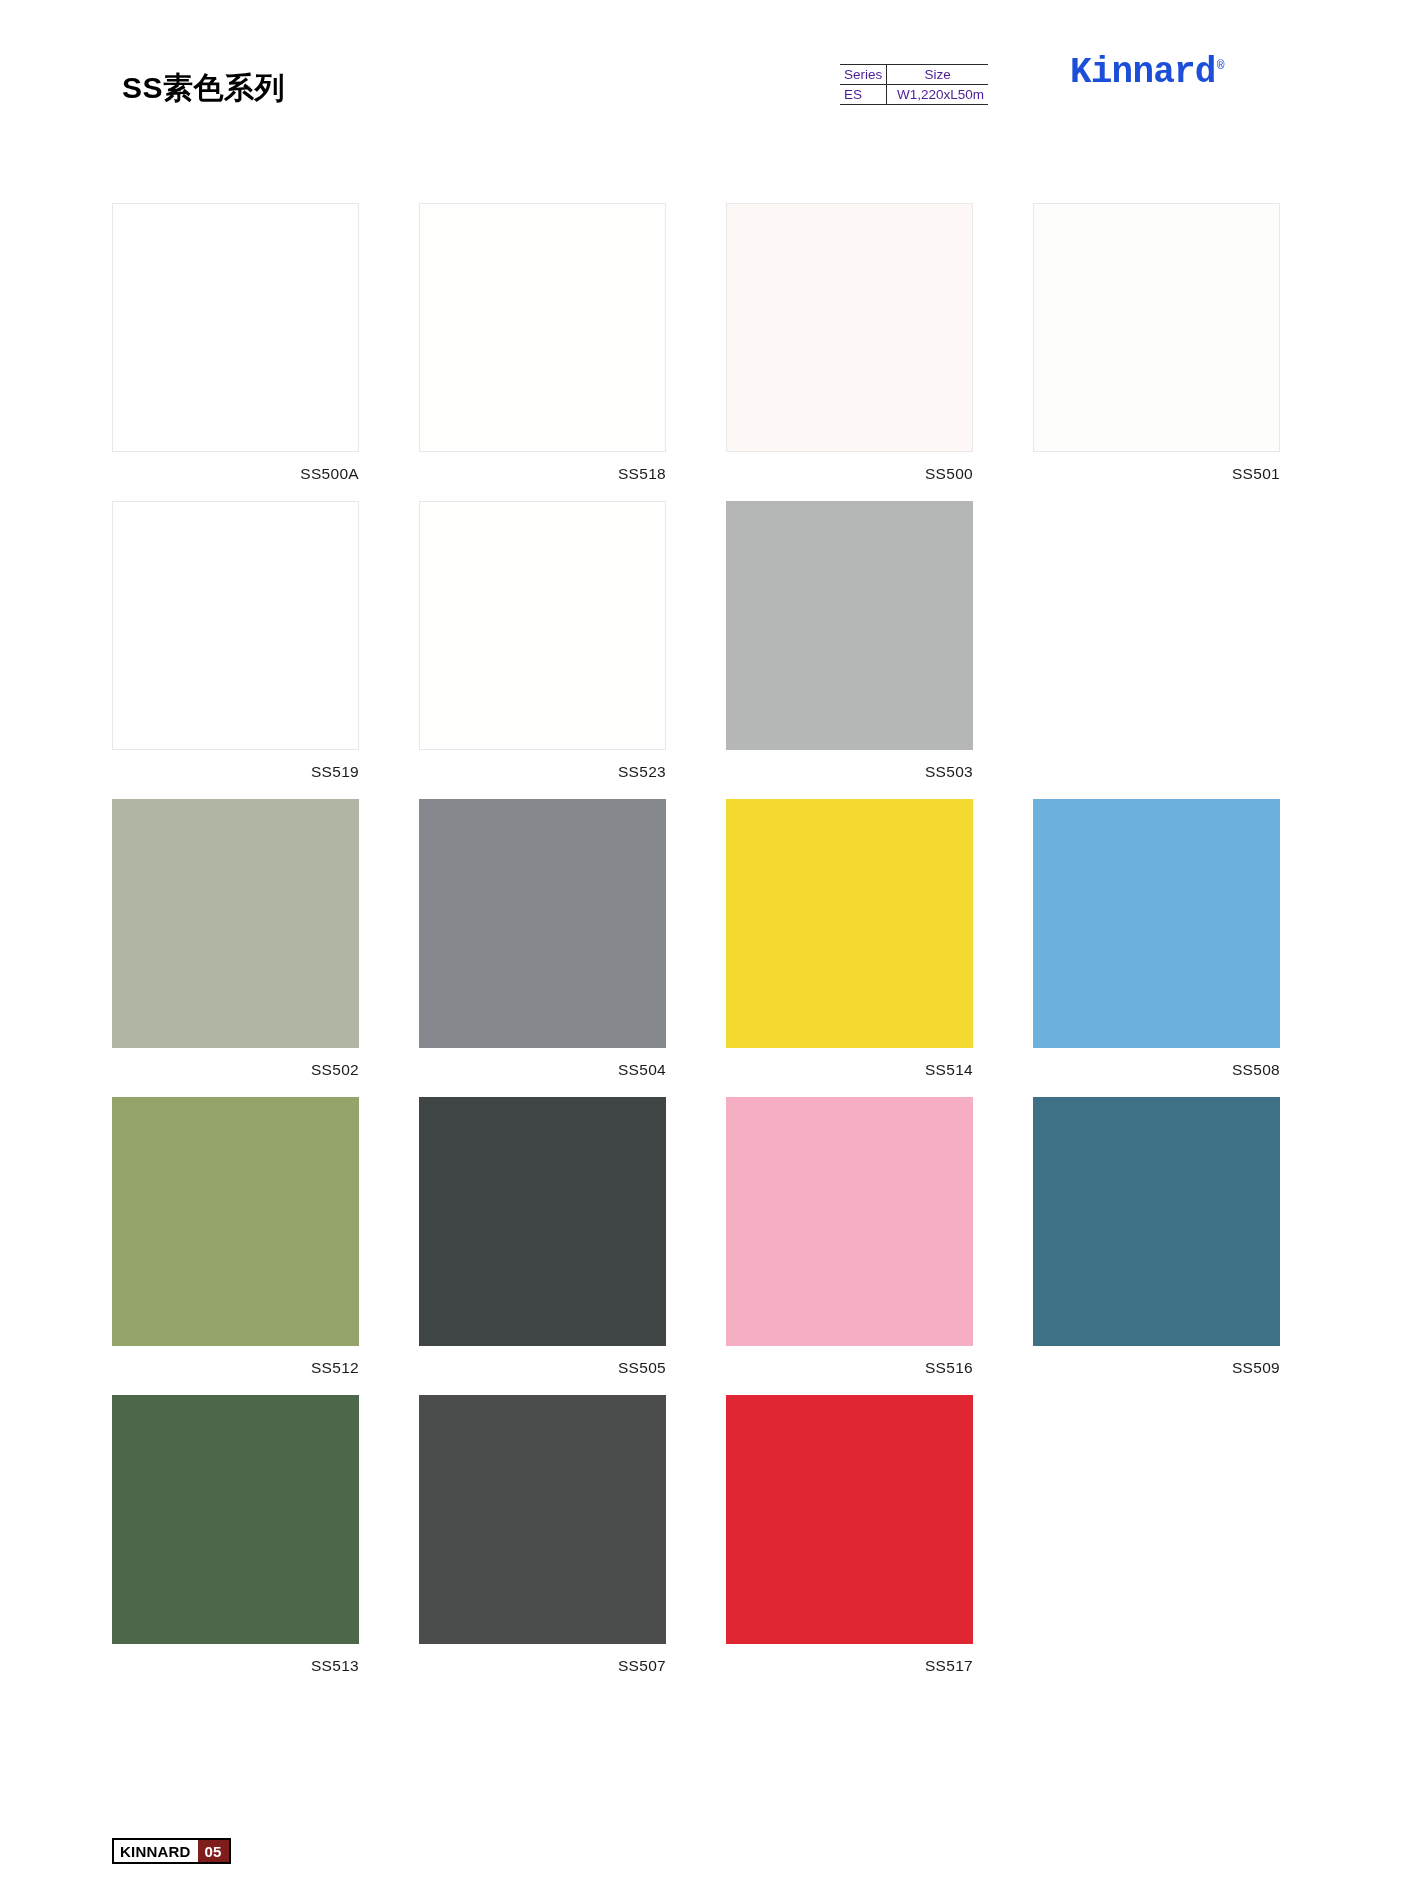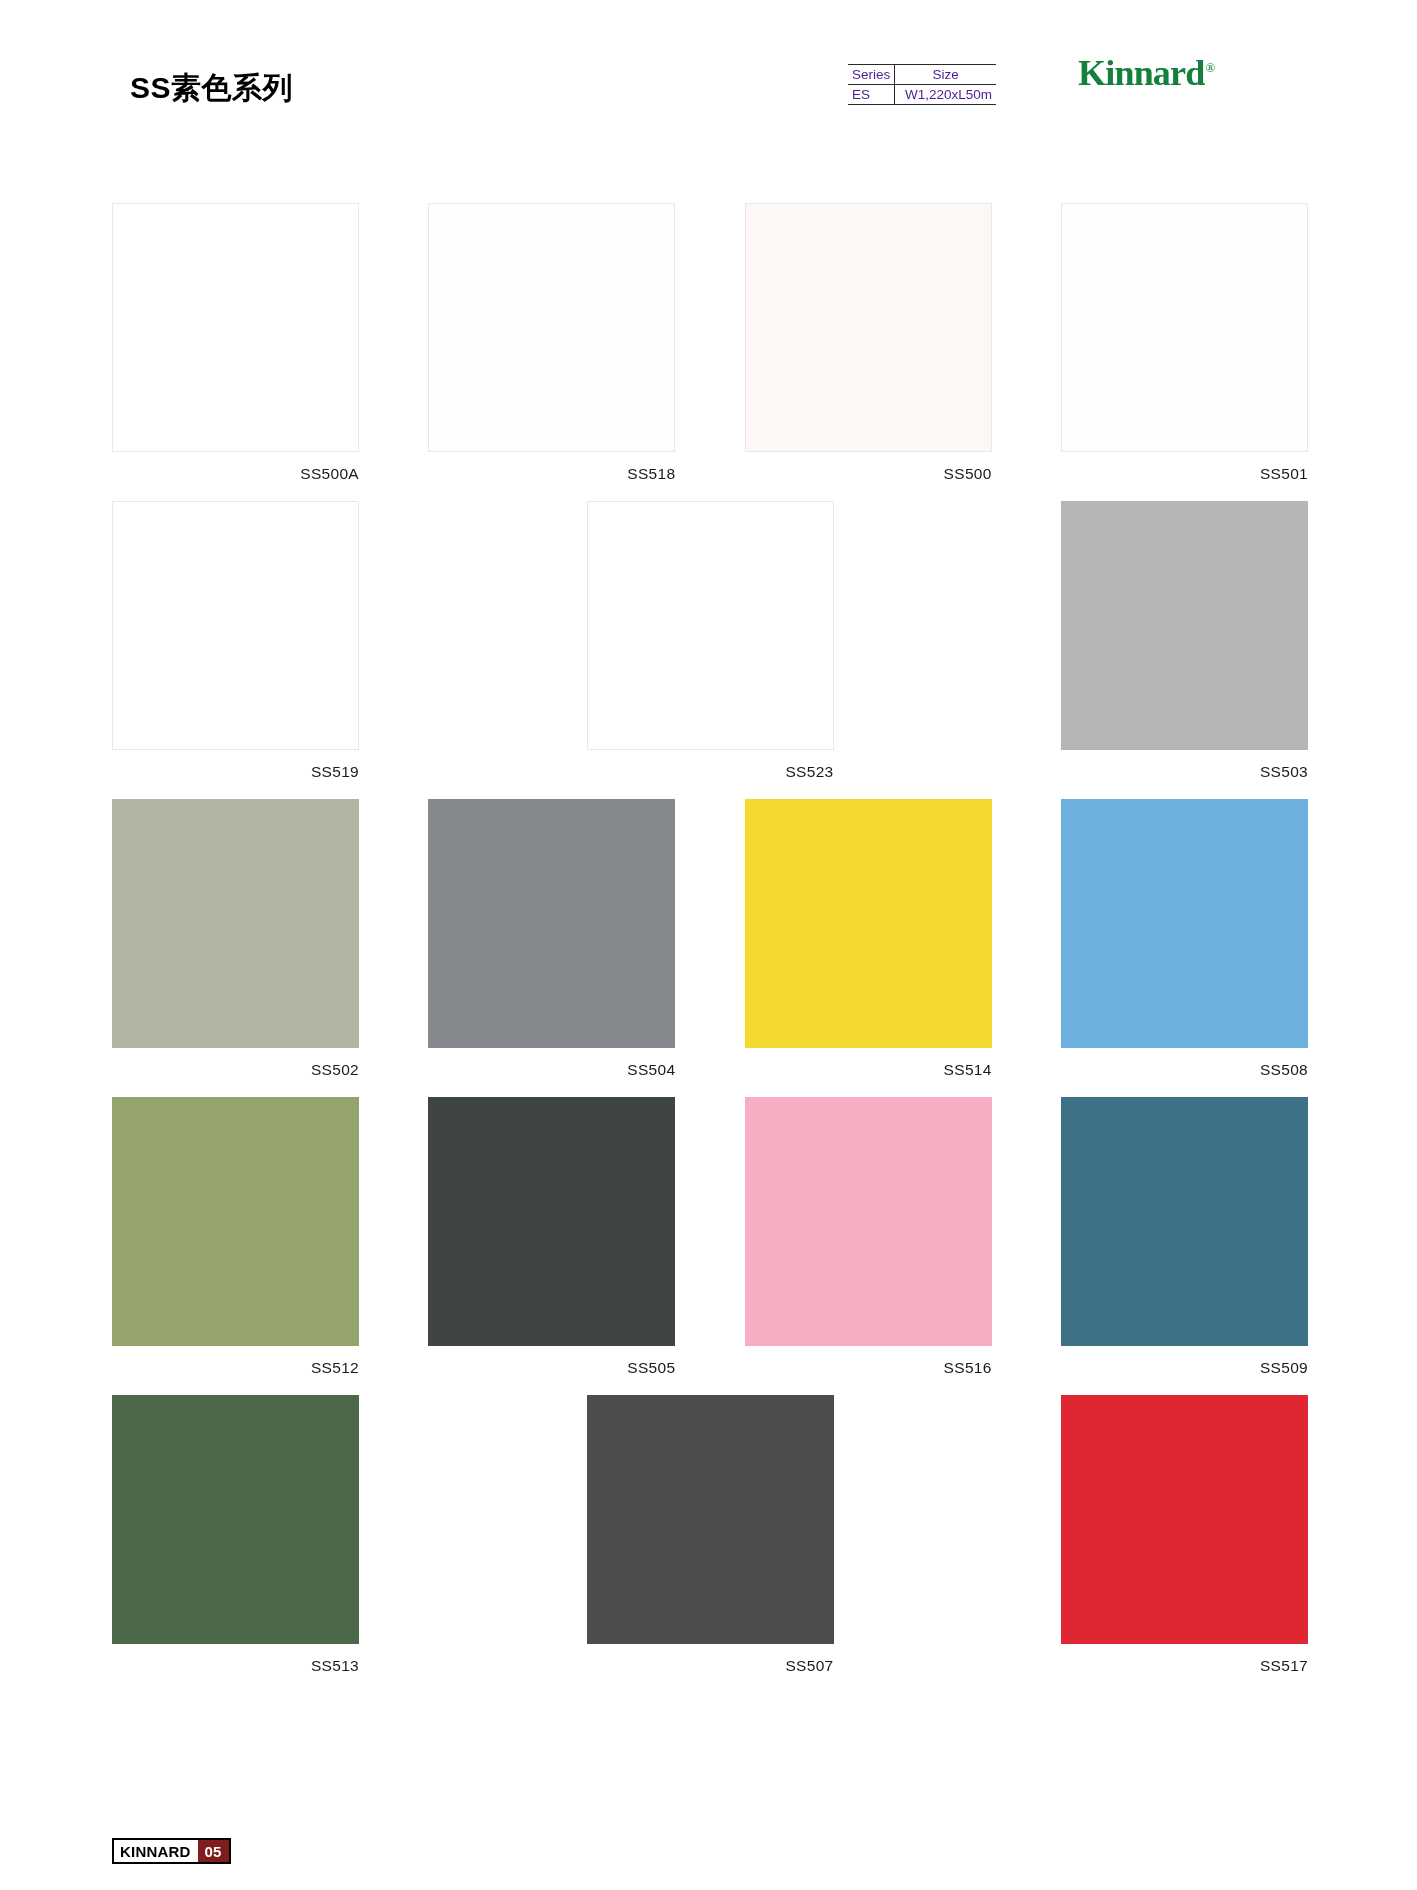"SS素色系列" #header { left: 8px -> 0 }
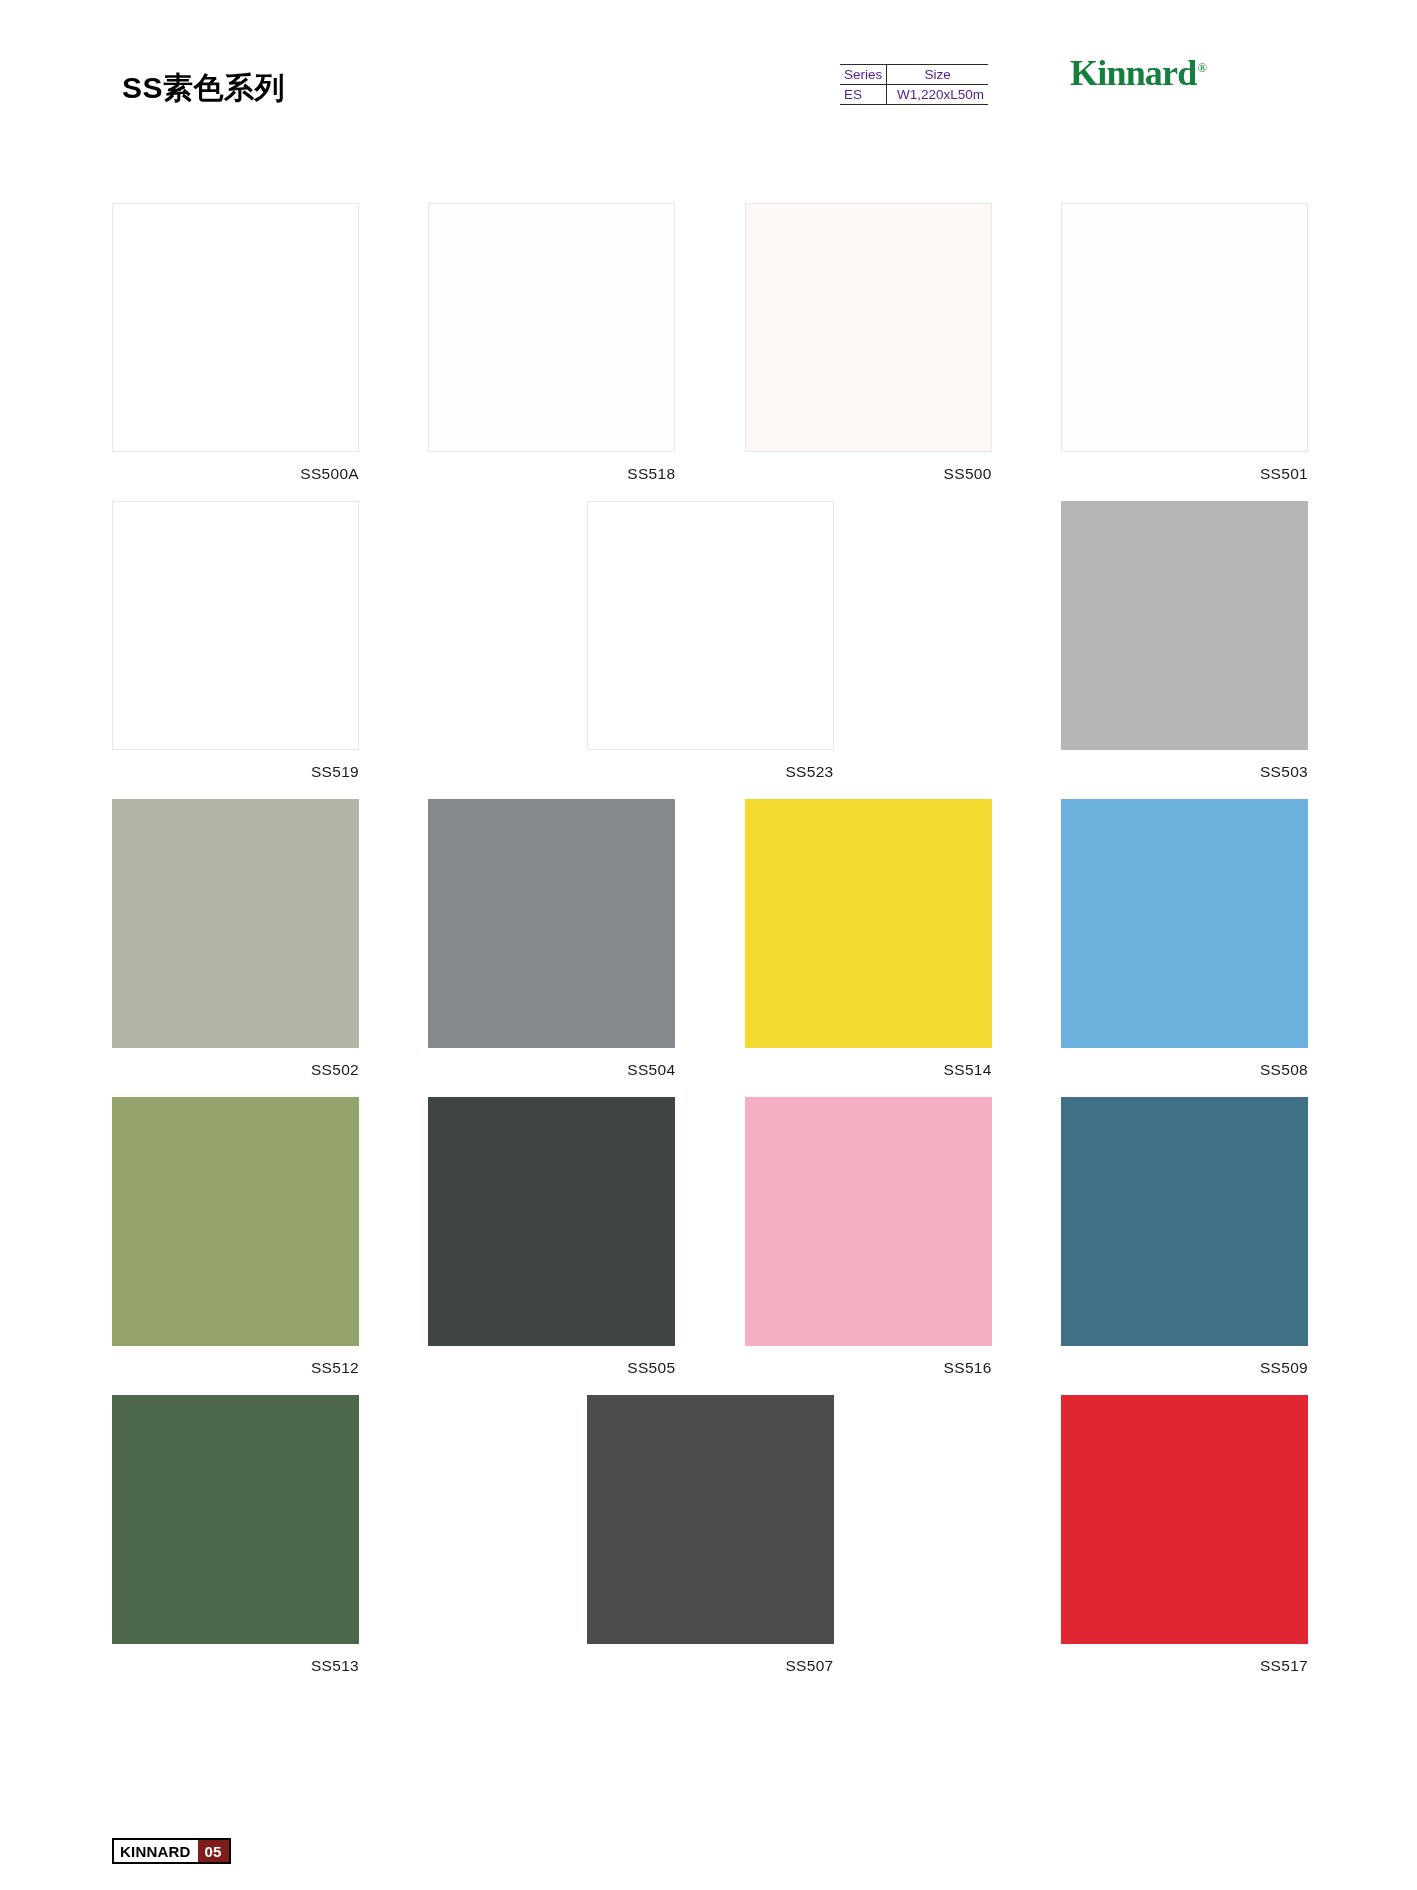"Kinnard®" #brand-logo { color: #15803d -> #1d4ed8; font-family: Liberation Serif, serif -> Liberation Mono, monospace }
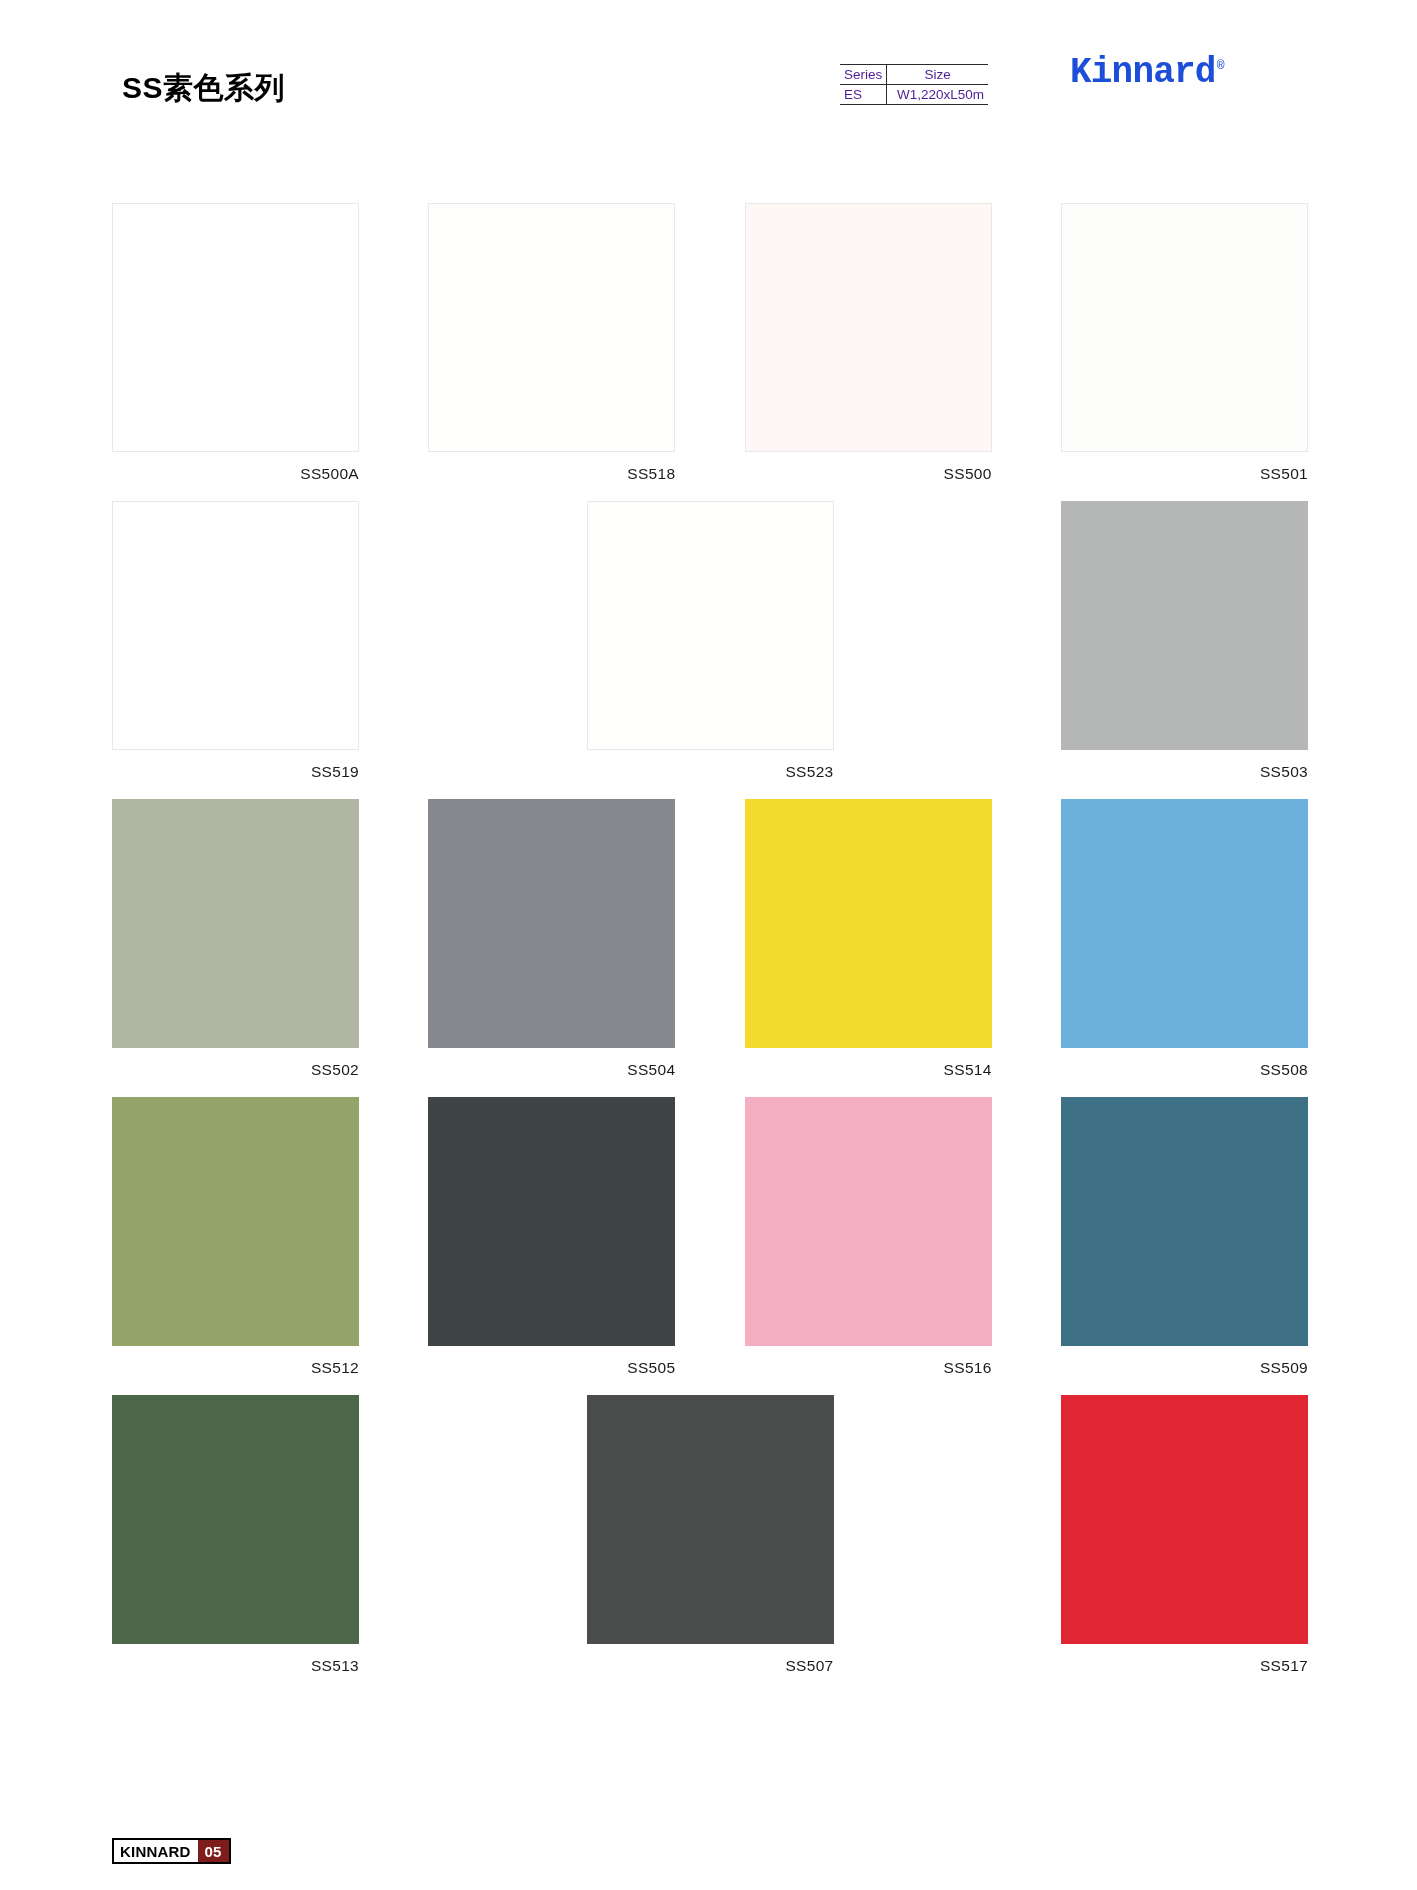"SS500A" .swatch-row { gap: 28px -> 60px; justify-content: space-between -> none }
